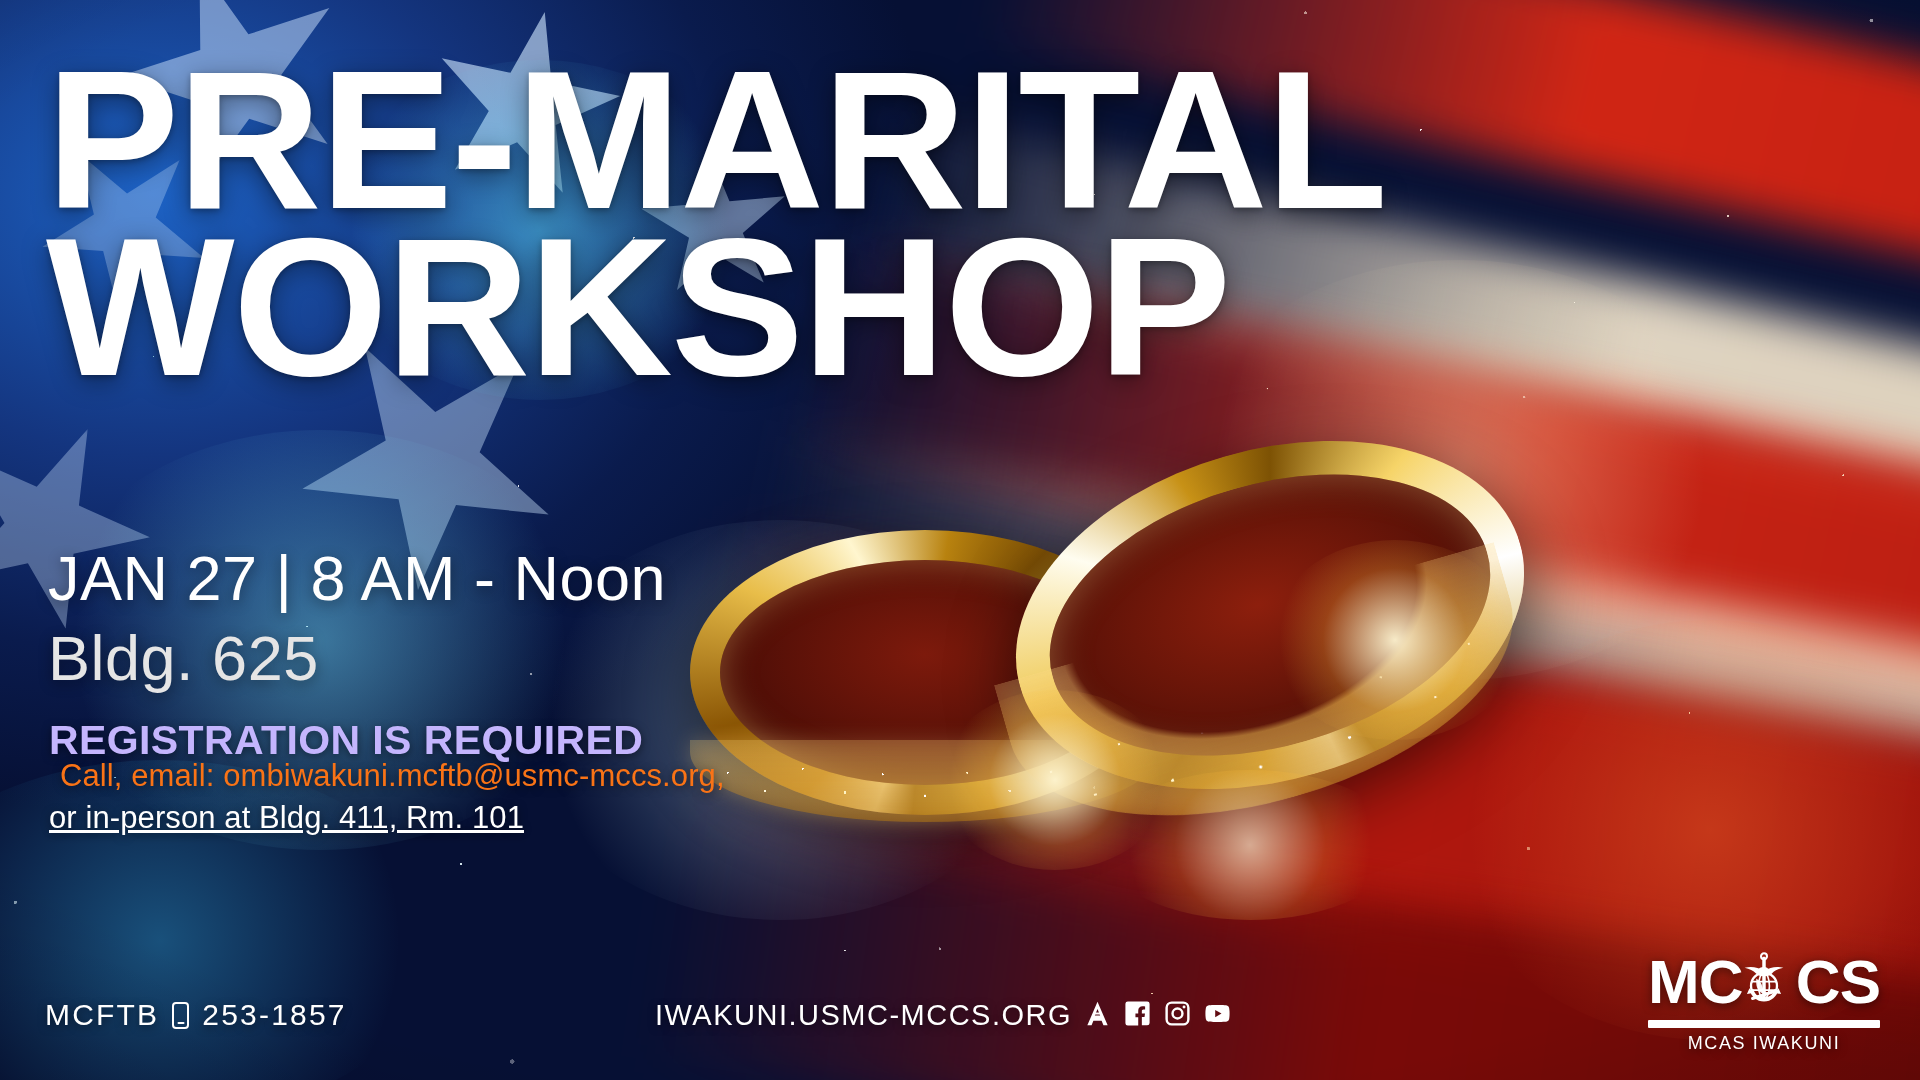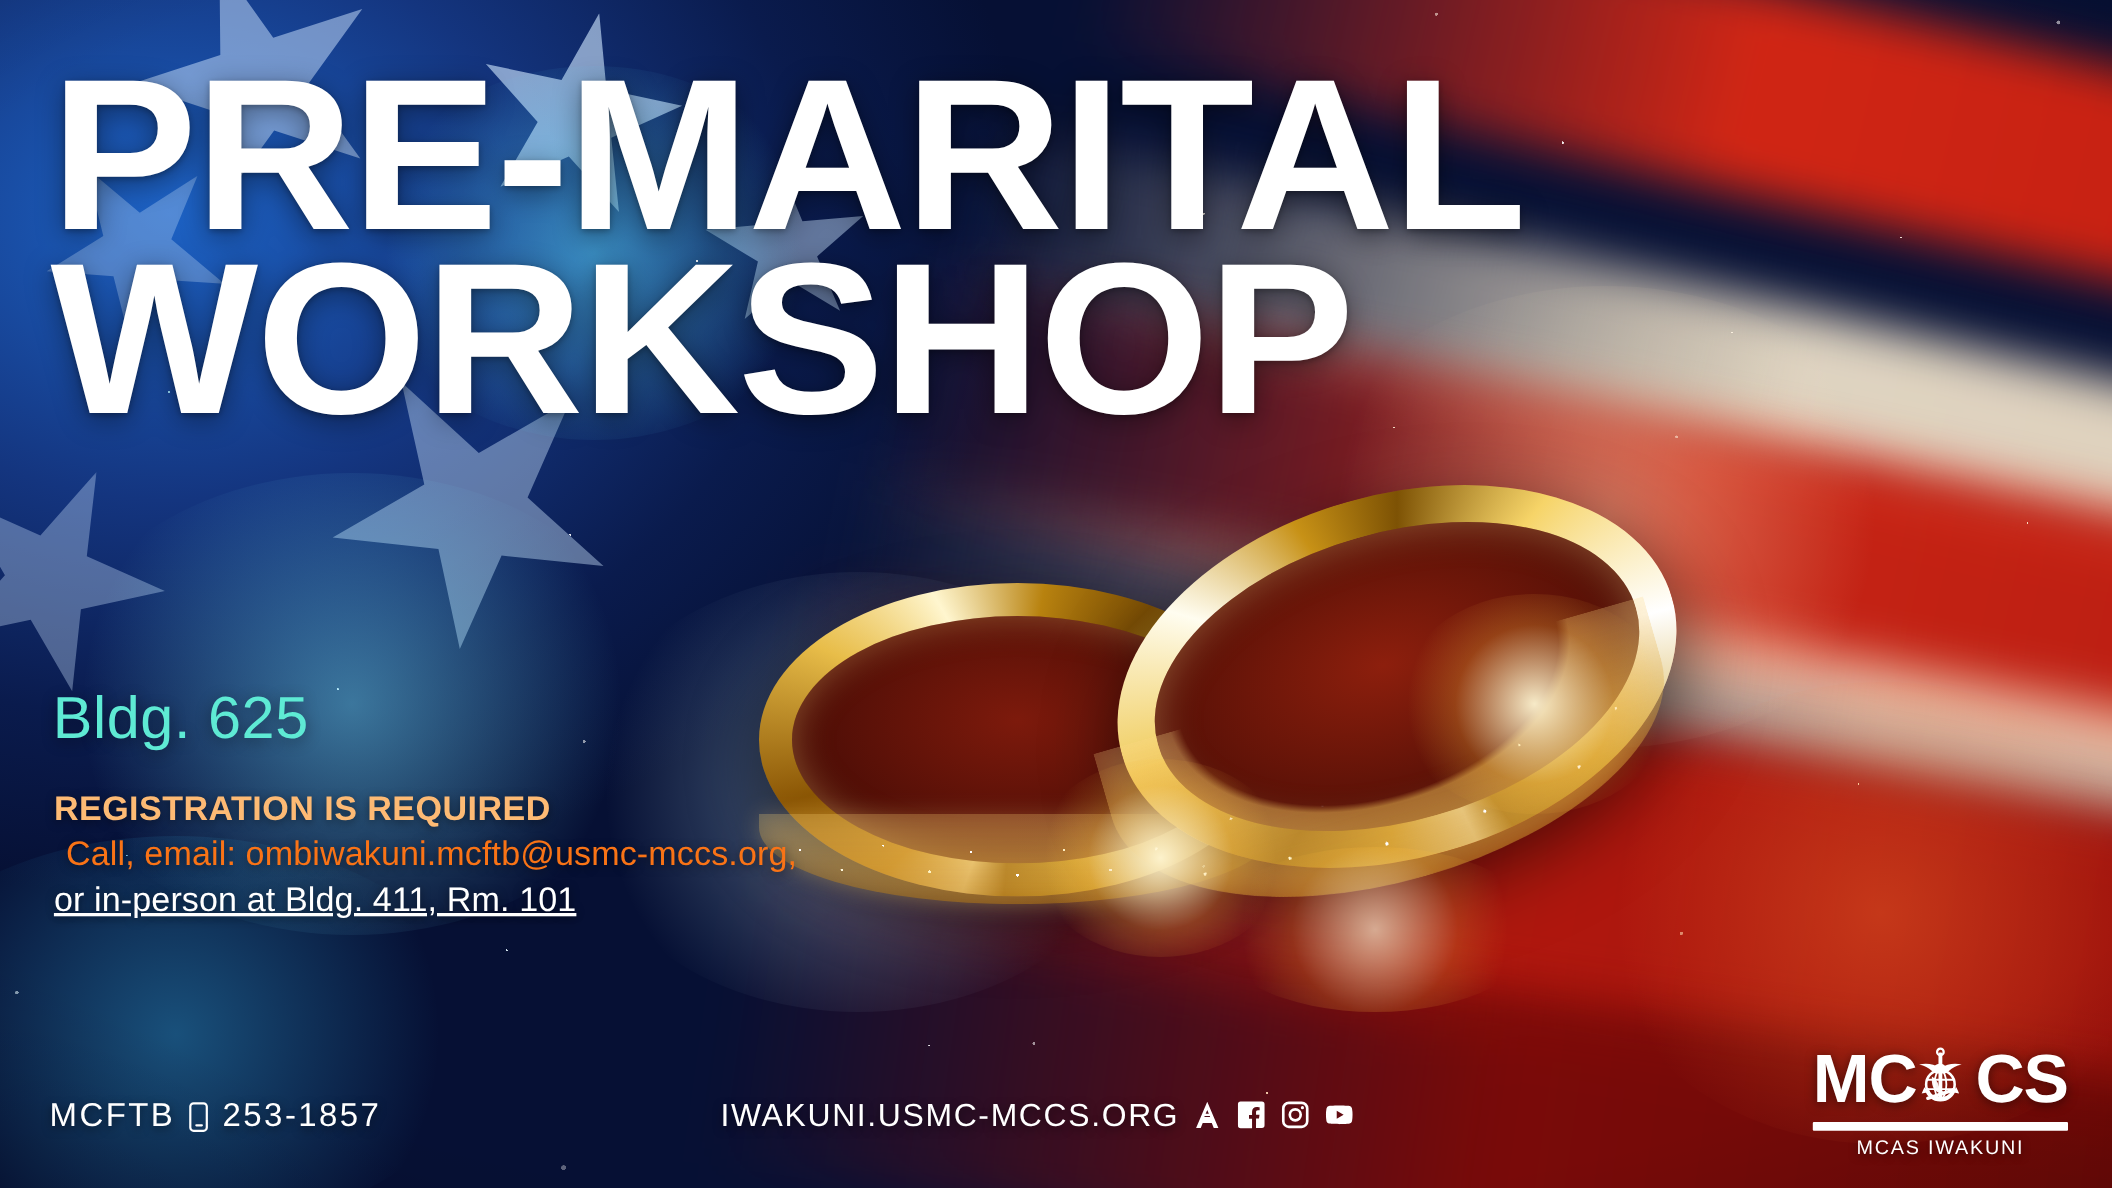"JAN 27 | 8 AM" div.when { html: none -> <div>JAN 27 | 8 AM - Noon</div> }
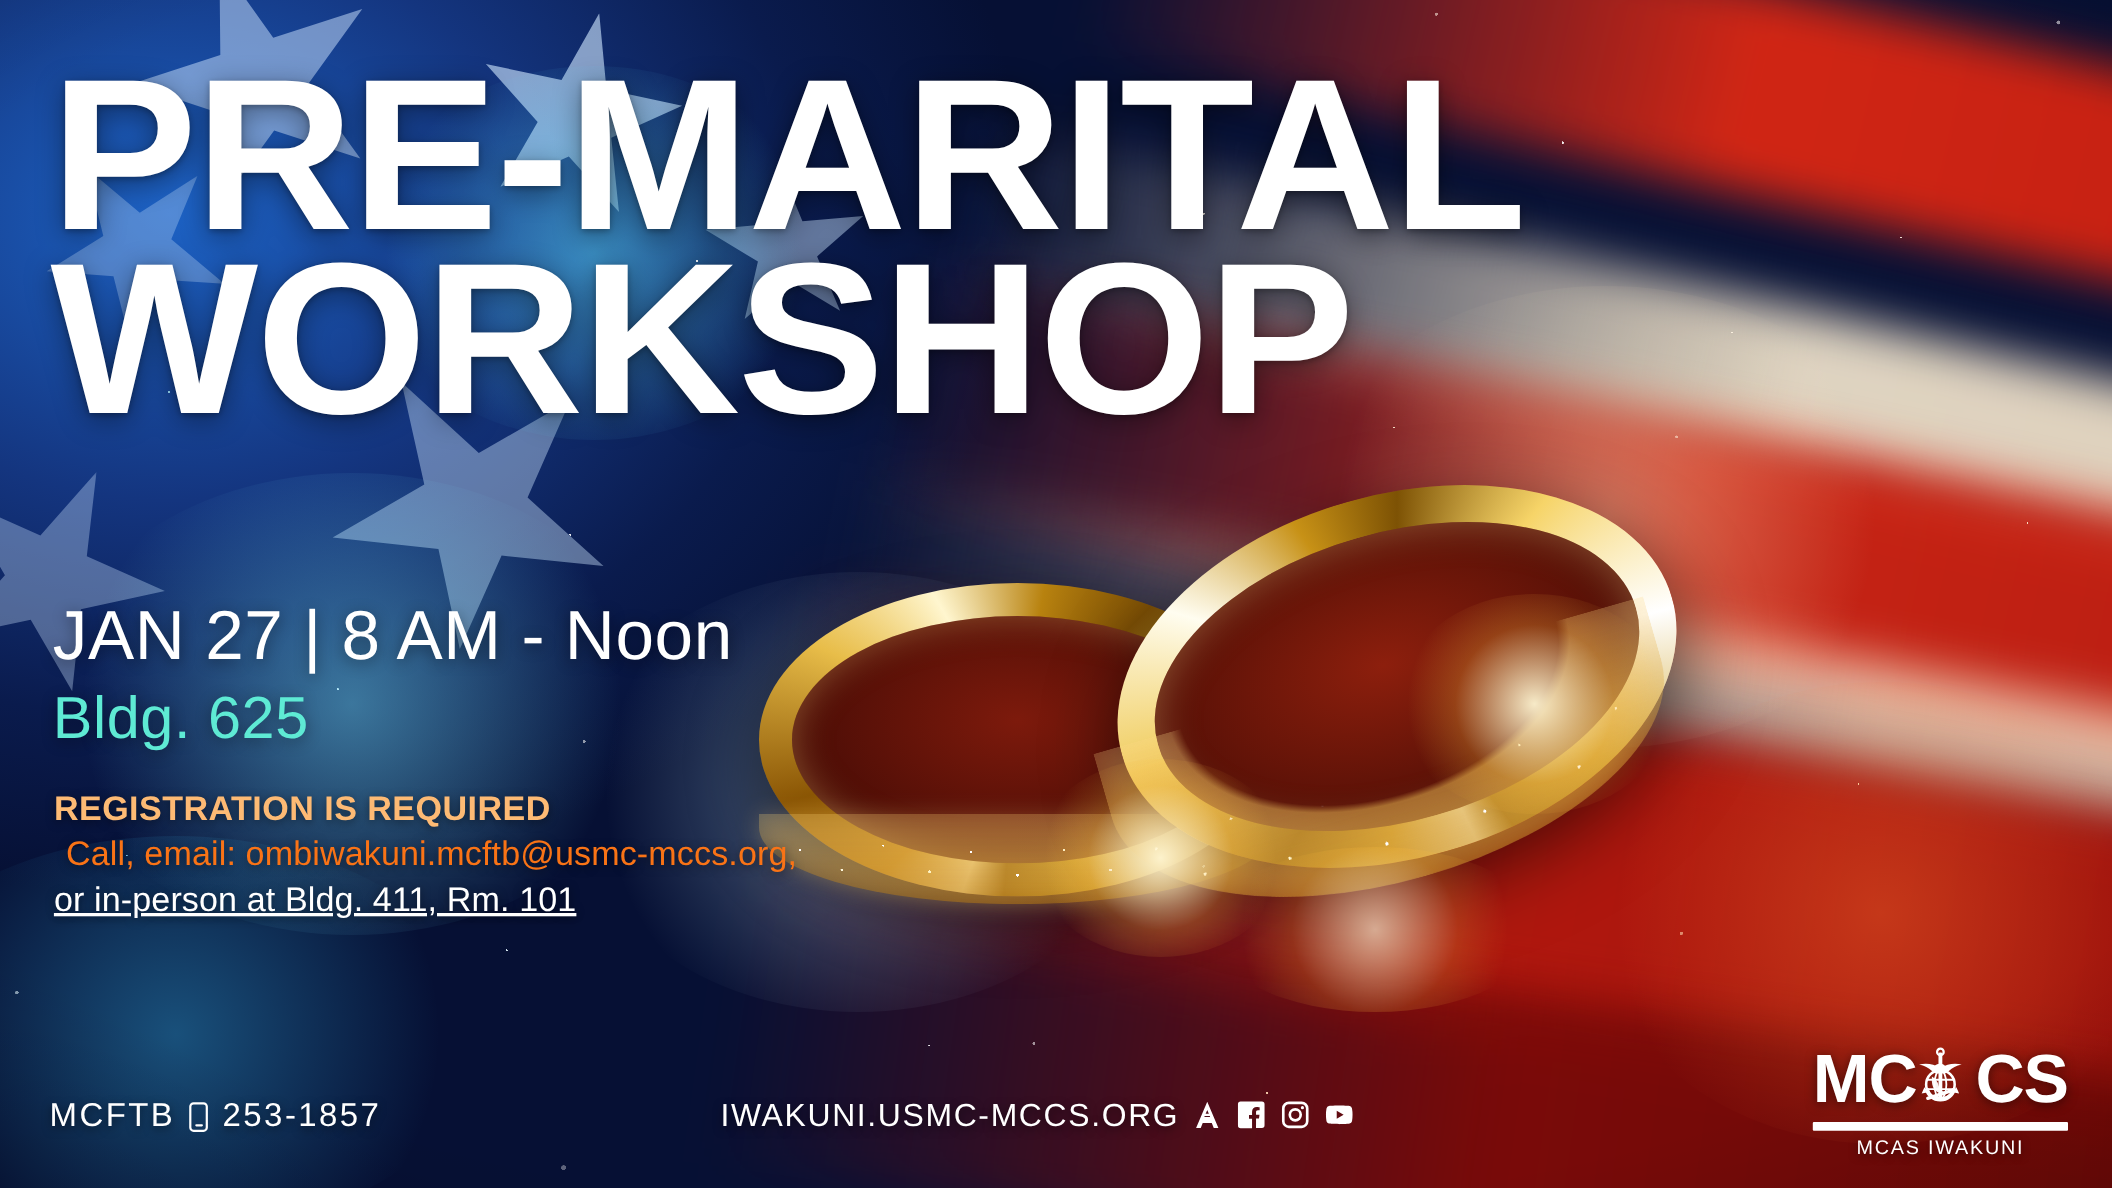"Bldg. 625" .where { color: #5eead4 -> #e5e5e5; font-size: 54px -> 63px }
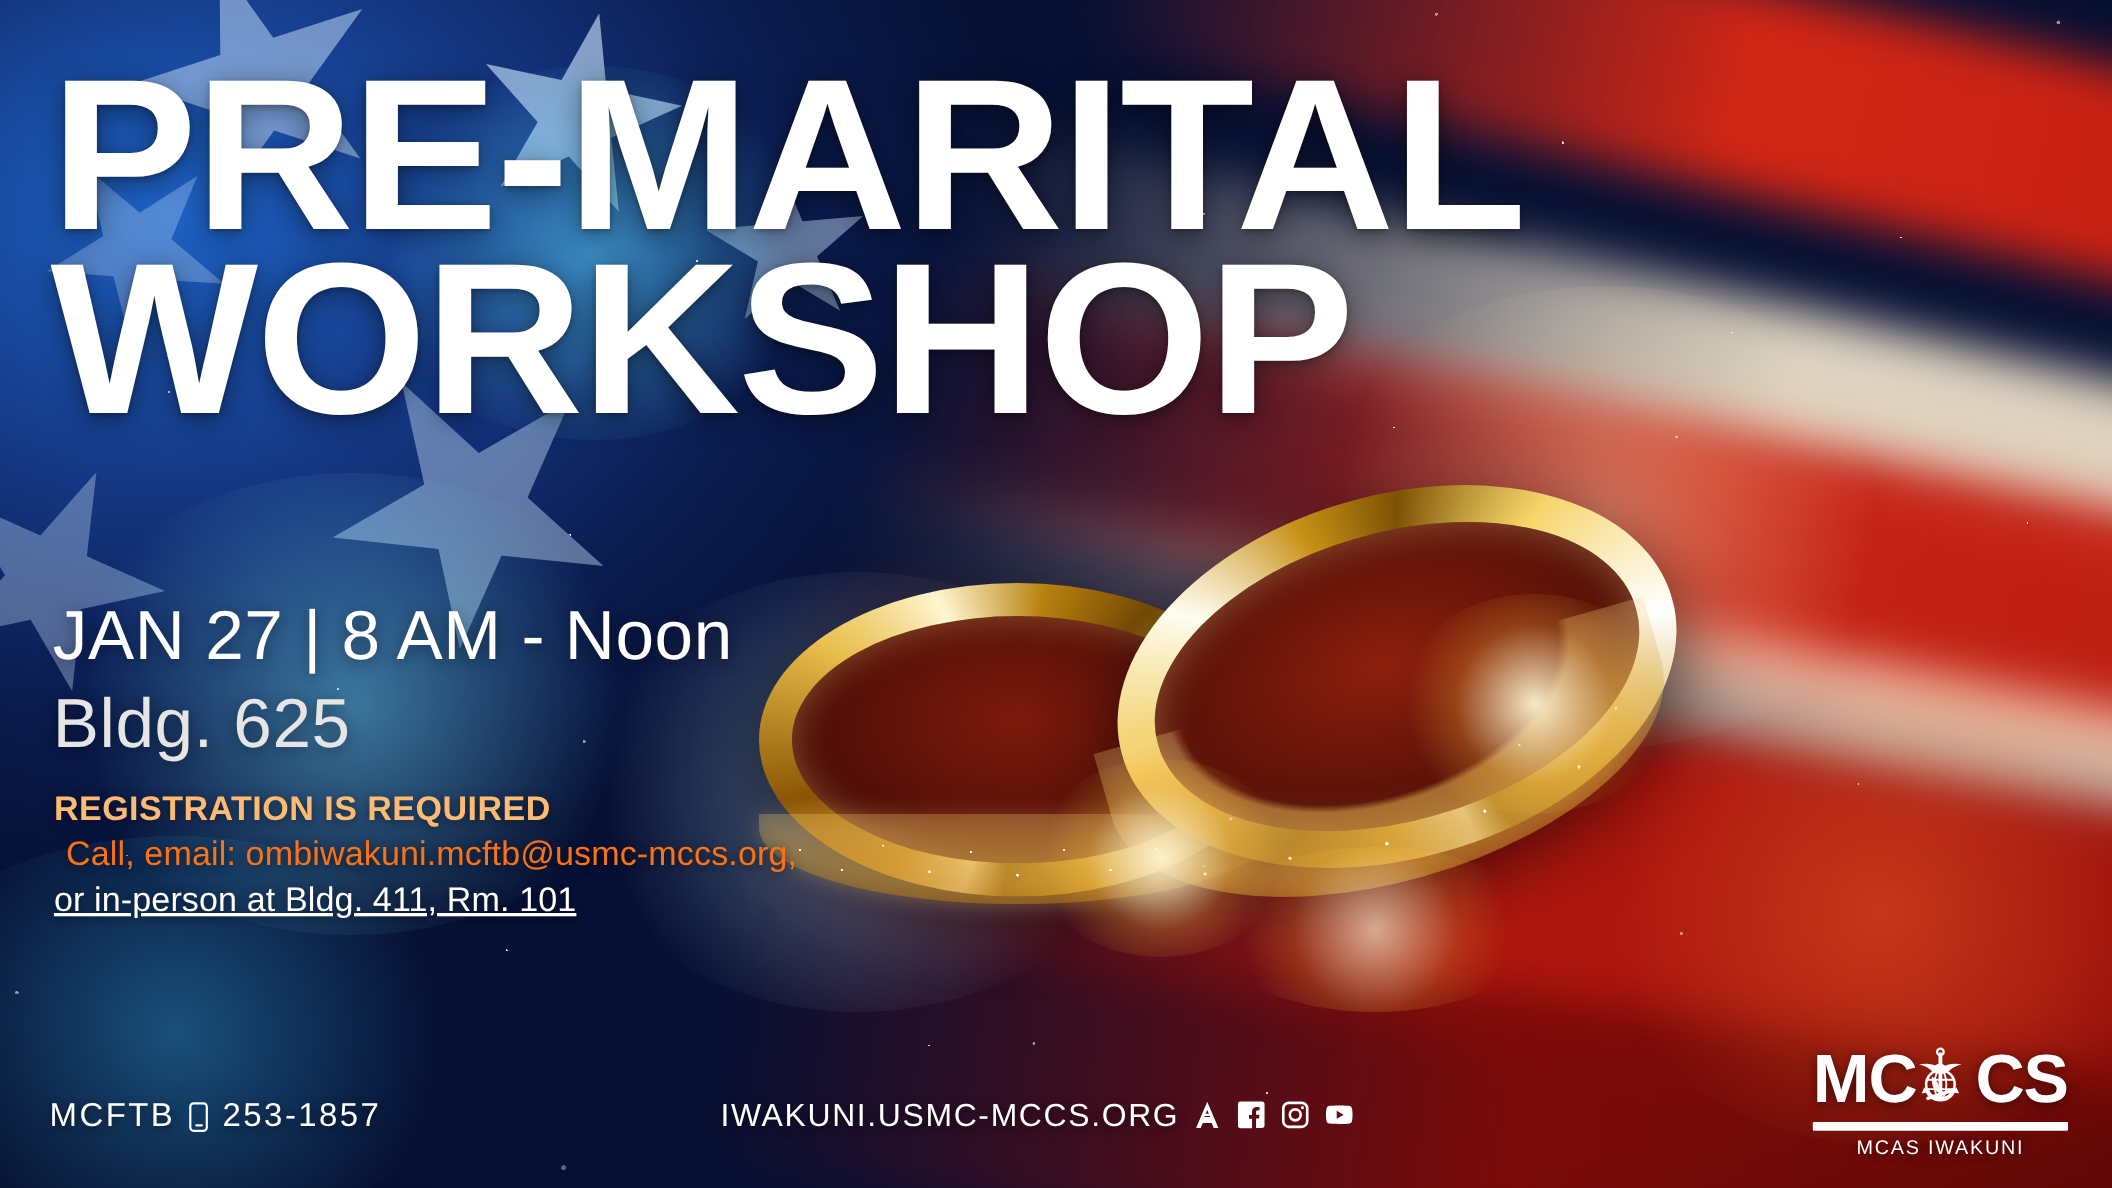"REGISTRATION IS REQUIRED" .reg-head { color: #fdba74 -> #c4b5fd; font-size: 31px -> 41px }
